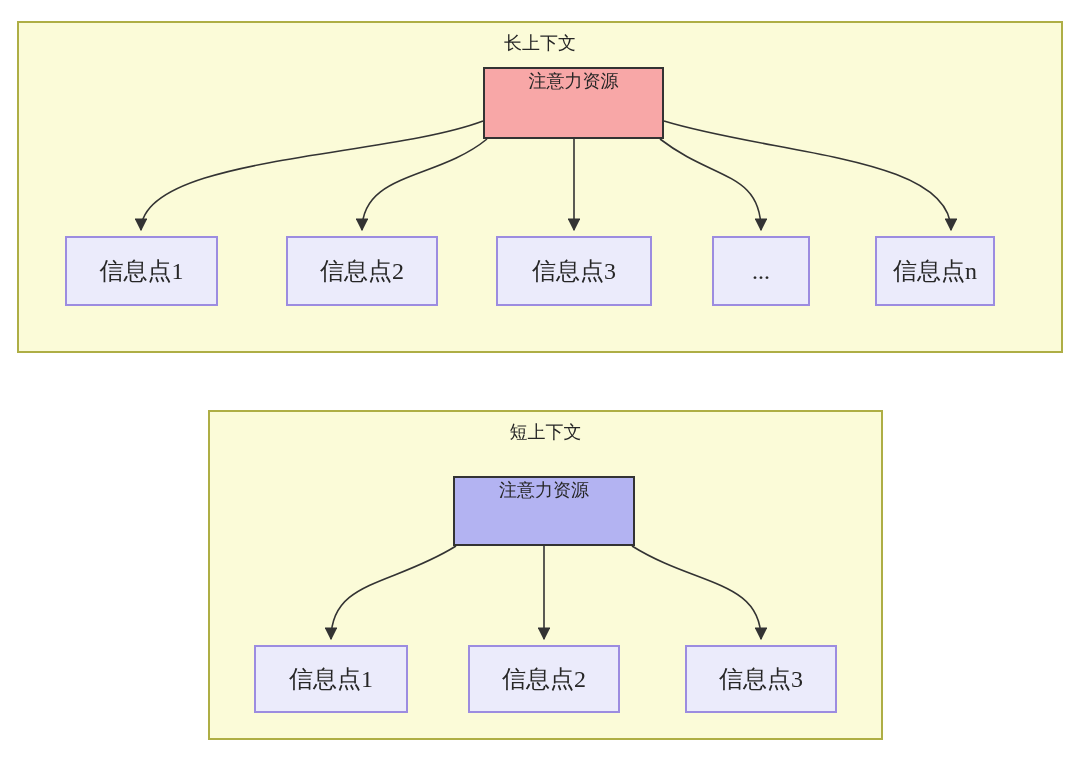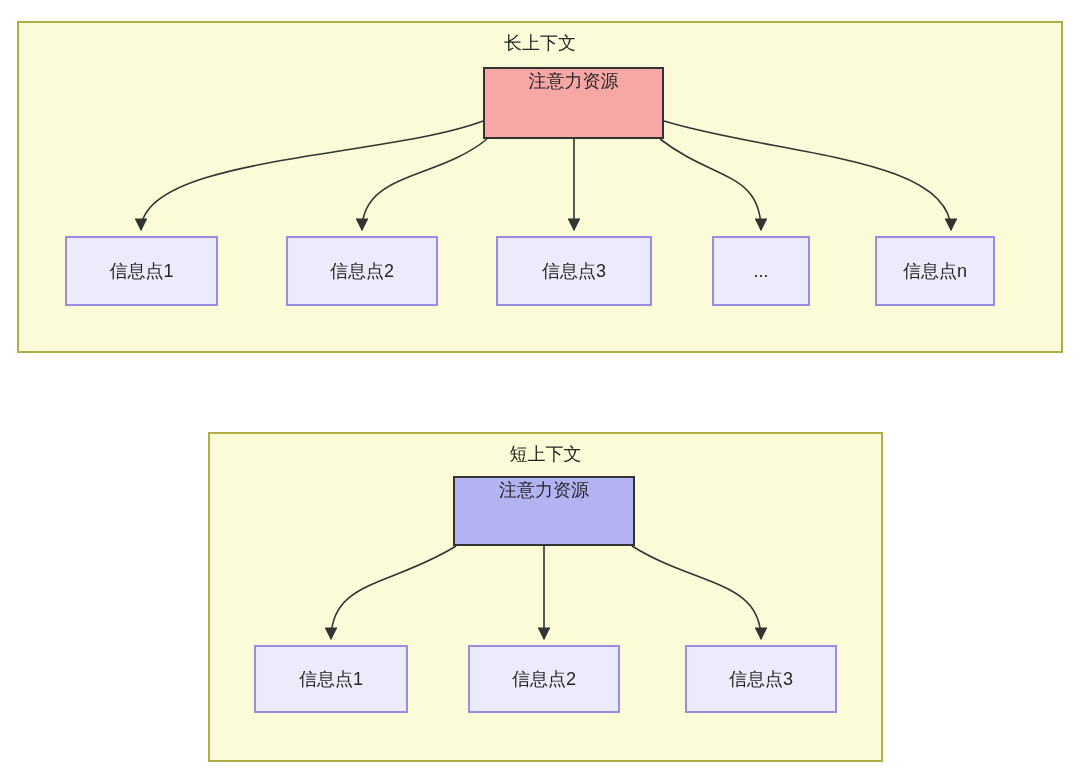"信息点1" .node { font-family: none -> Liberation Serif, serif; font-size: 18px -> 24px }
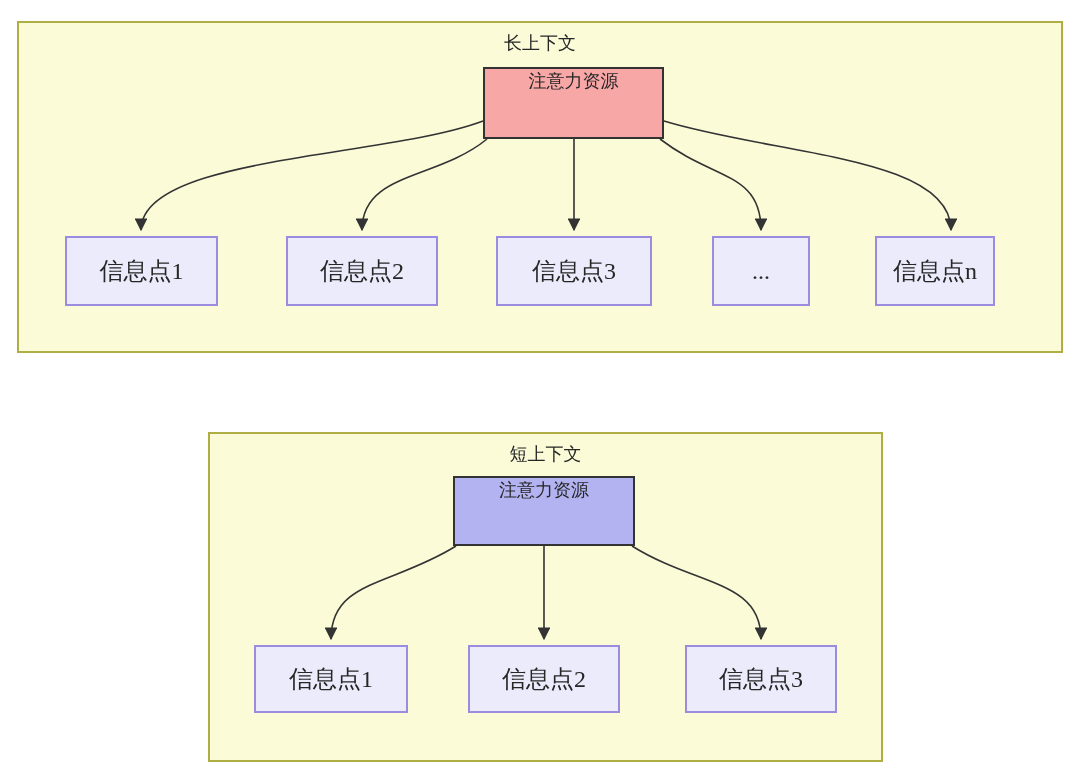"短上下文" div.container-box { top: 432px -> 410px }
